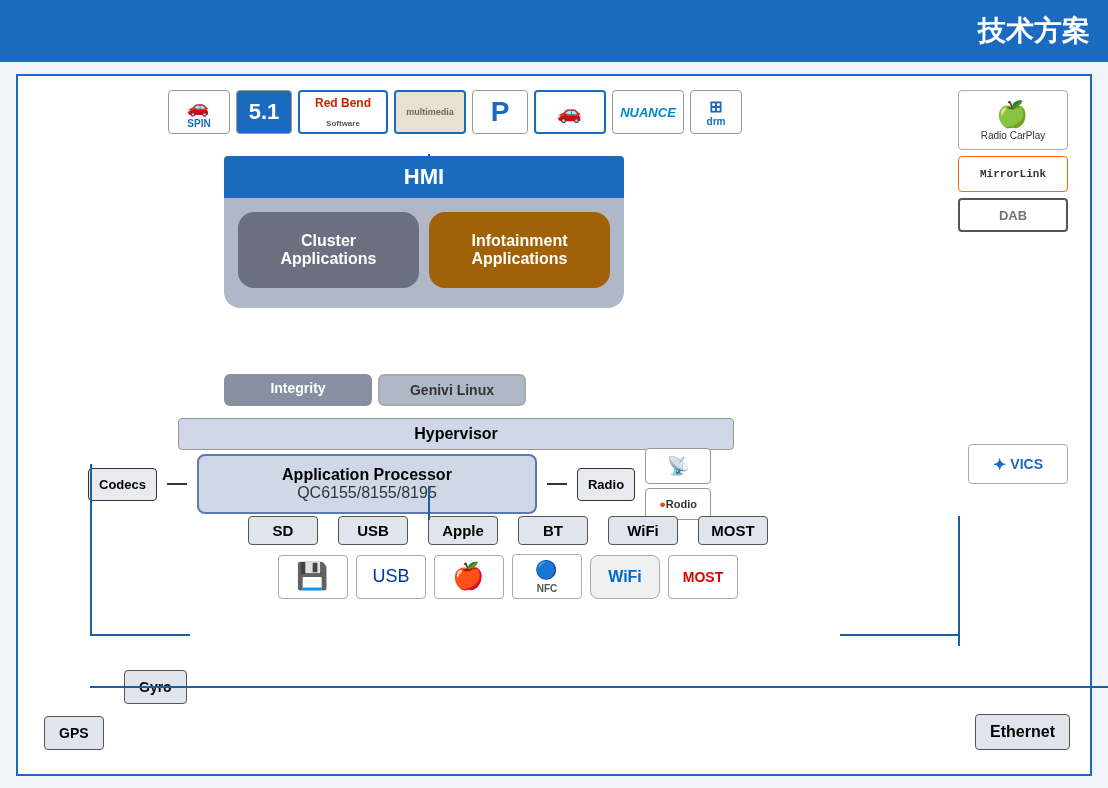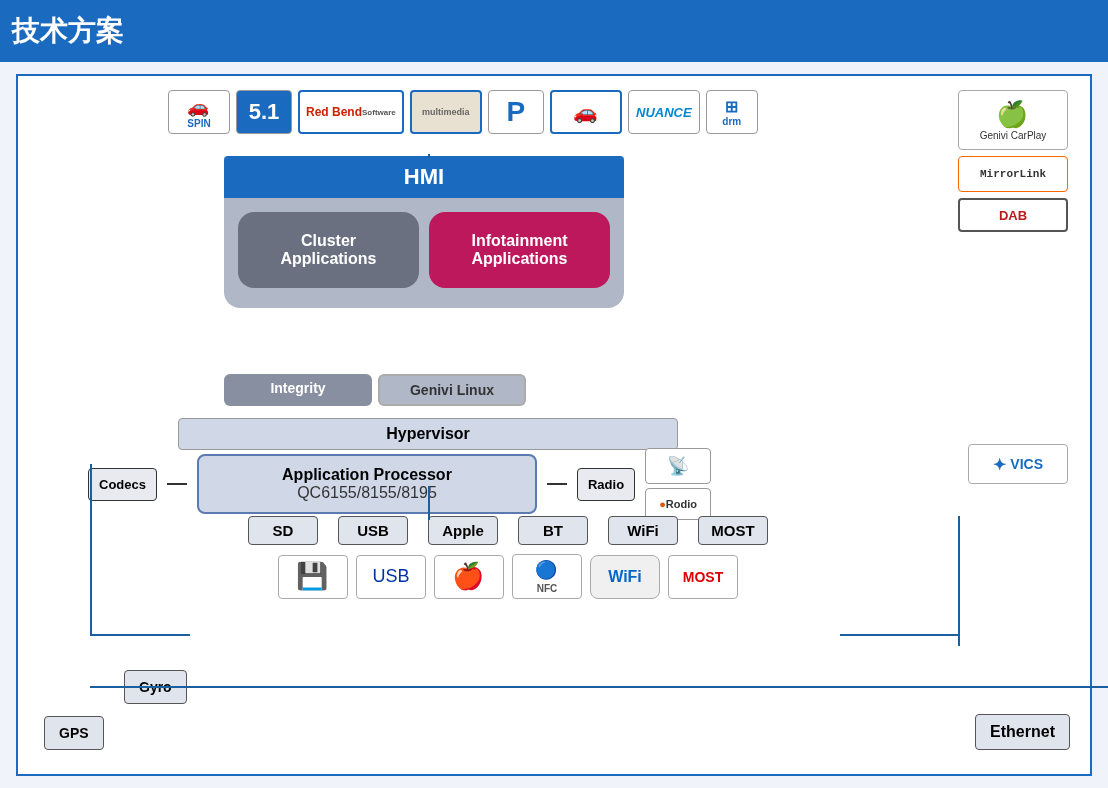"技术方案" .header { justify-content: none -> flex-end; padding: 10px 12px -> 10px 18px }
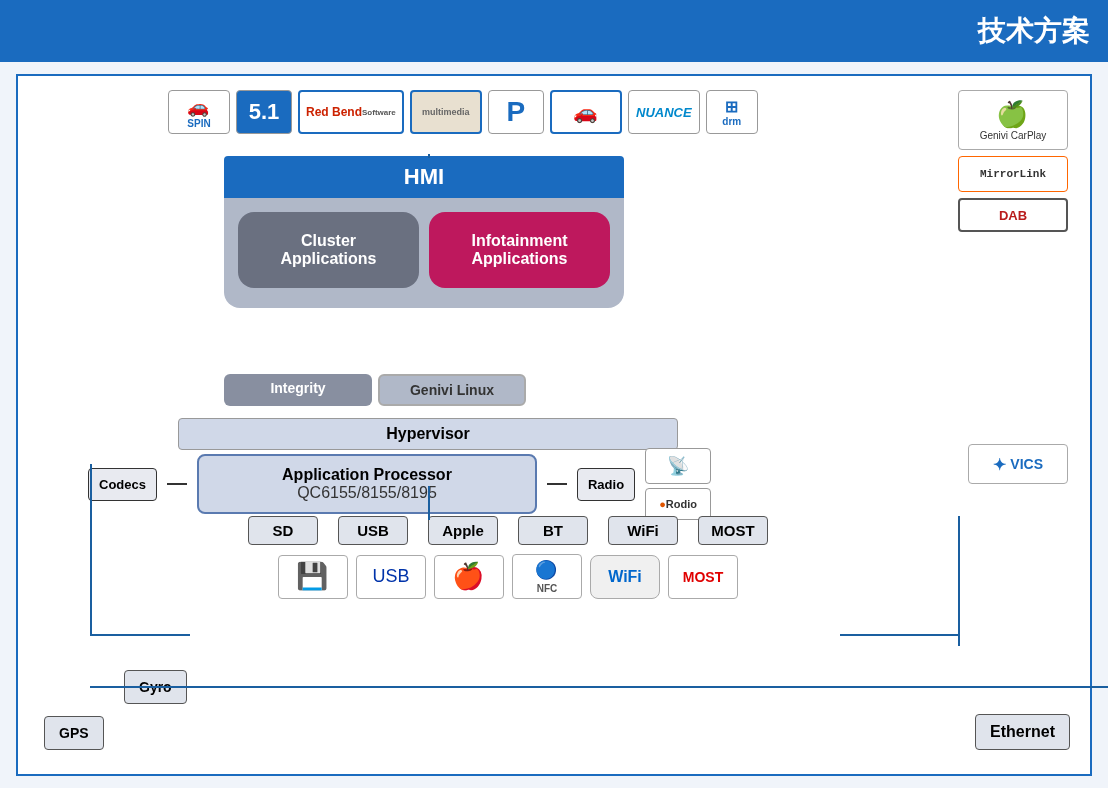"Red Bend" div.logo-box { flex-direction: none -> column }
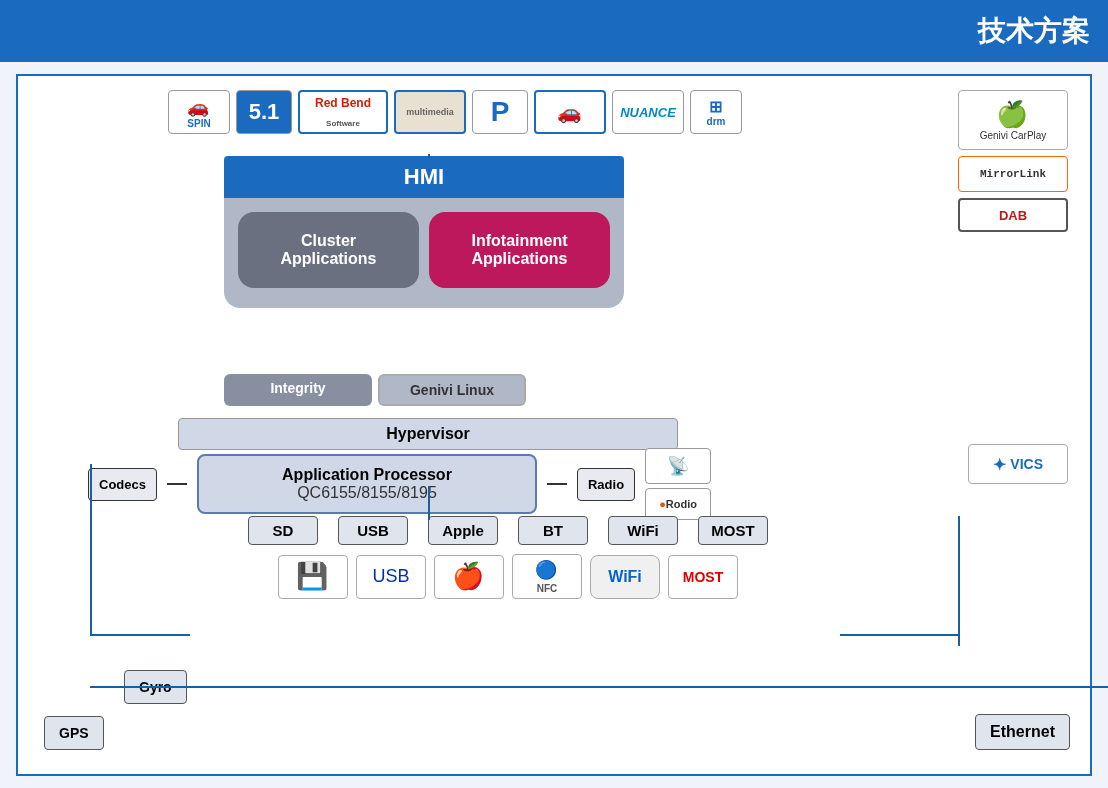"Genivi CarPlay" span { text: Genivi -> Radio }
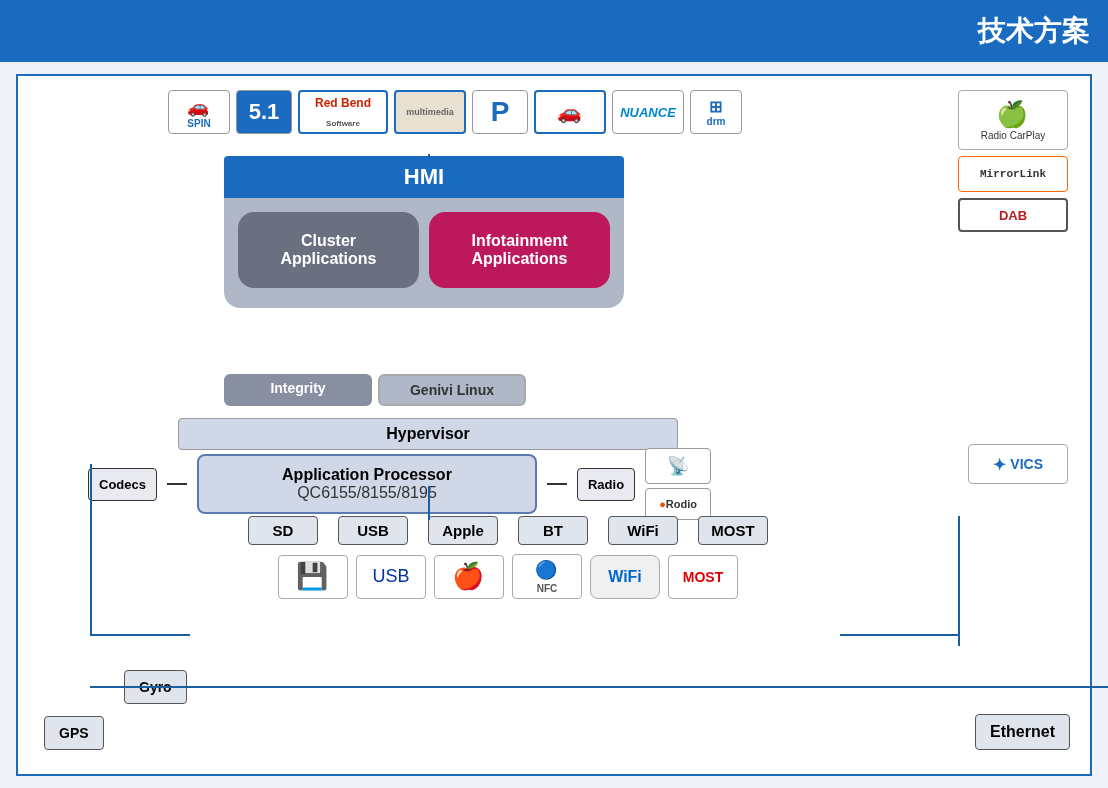"DAB" div.logo-box { color: #b91c1c -> #737373 }
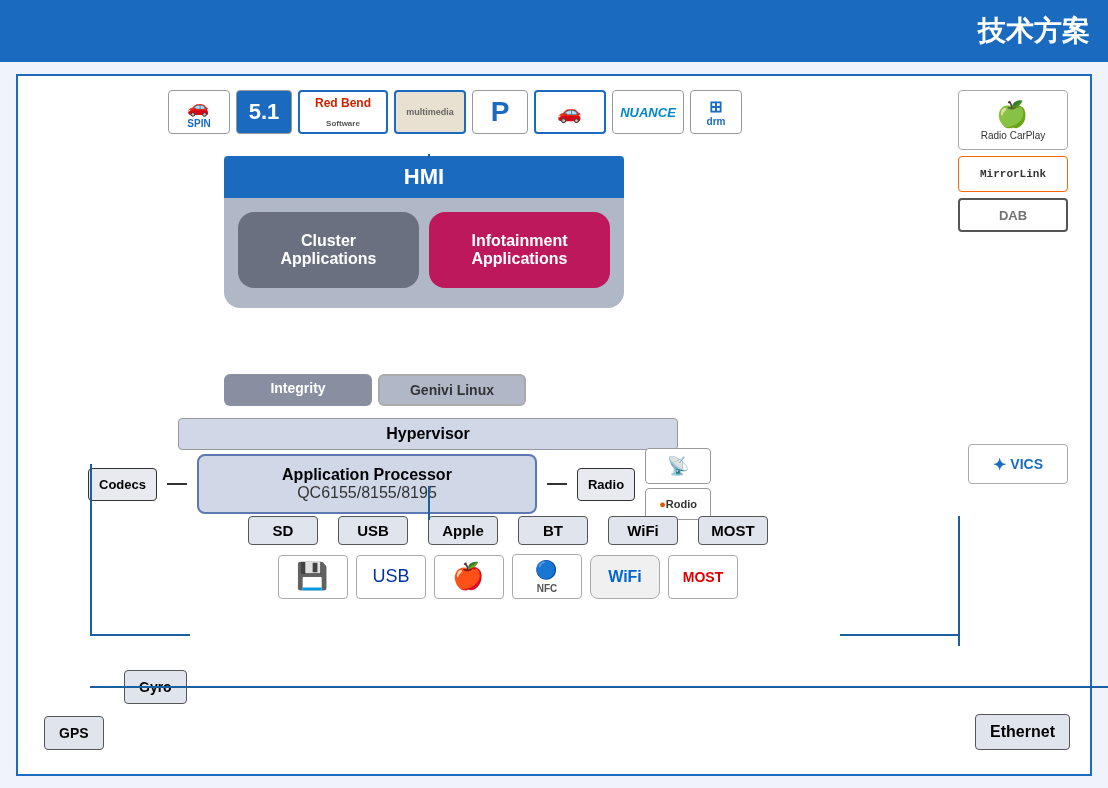"Infotainment" .app-box { background: #be185d -> #a16207 }
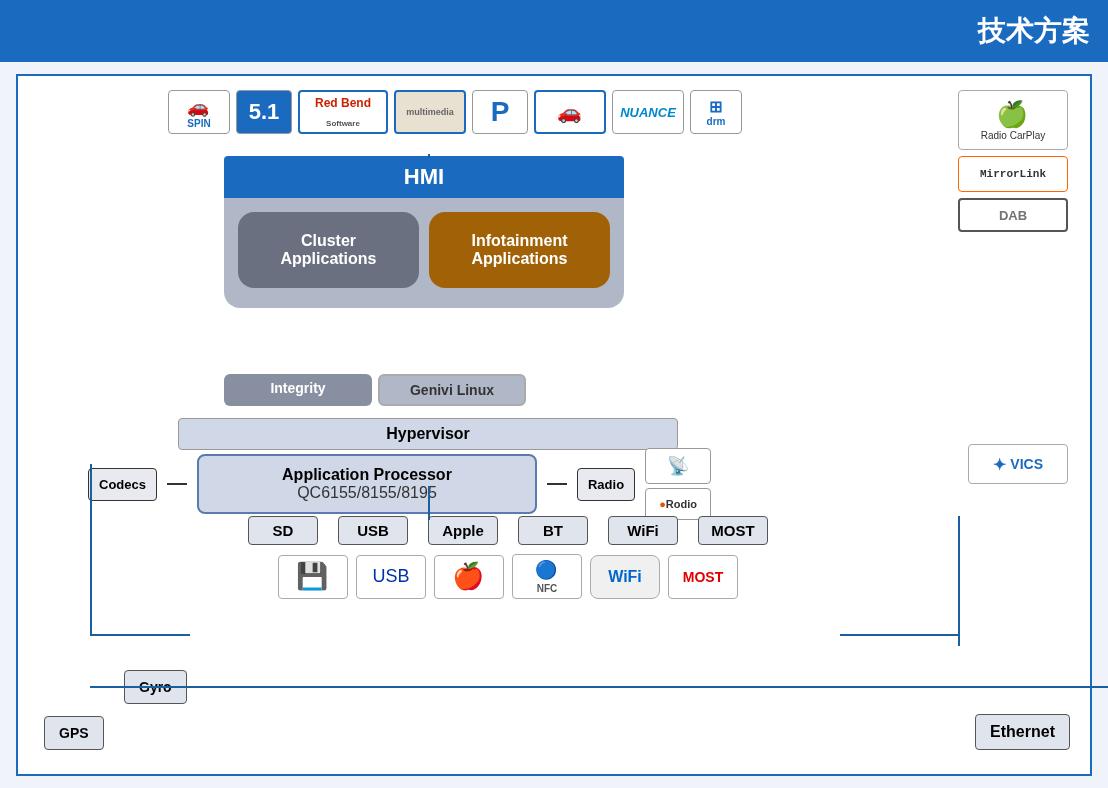"Hypervisor" div { width: 500px -> 556px }
